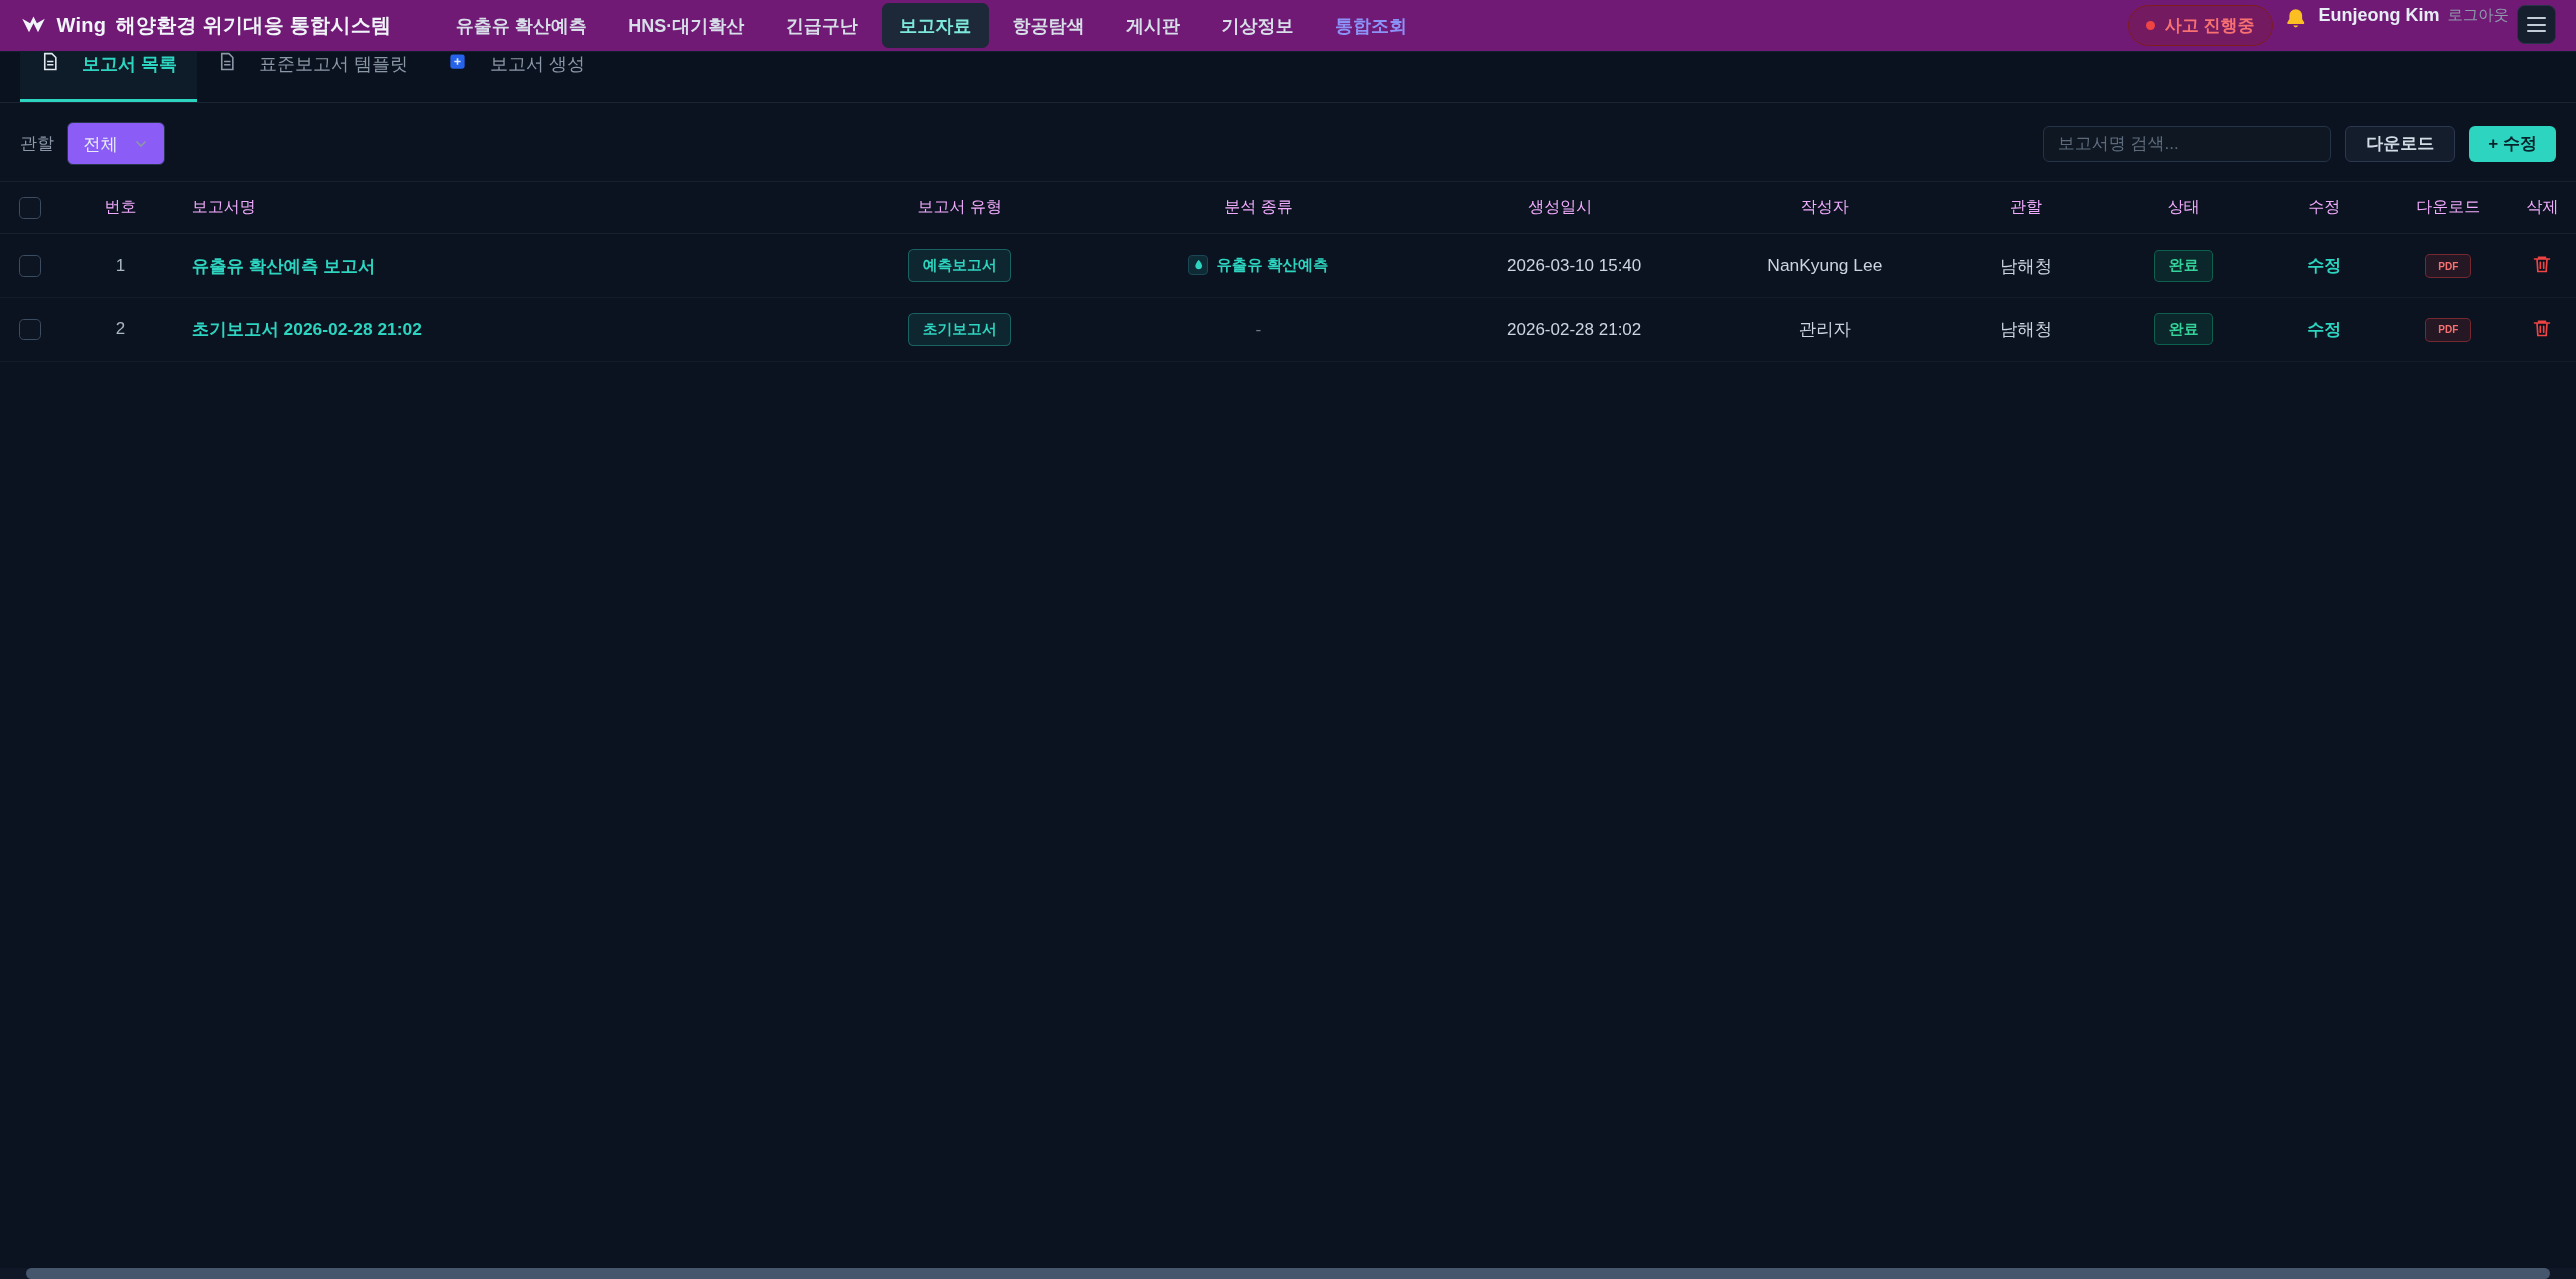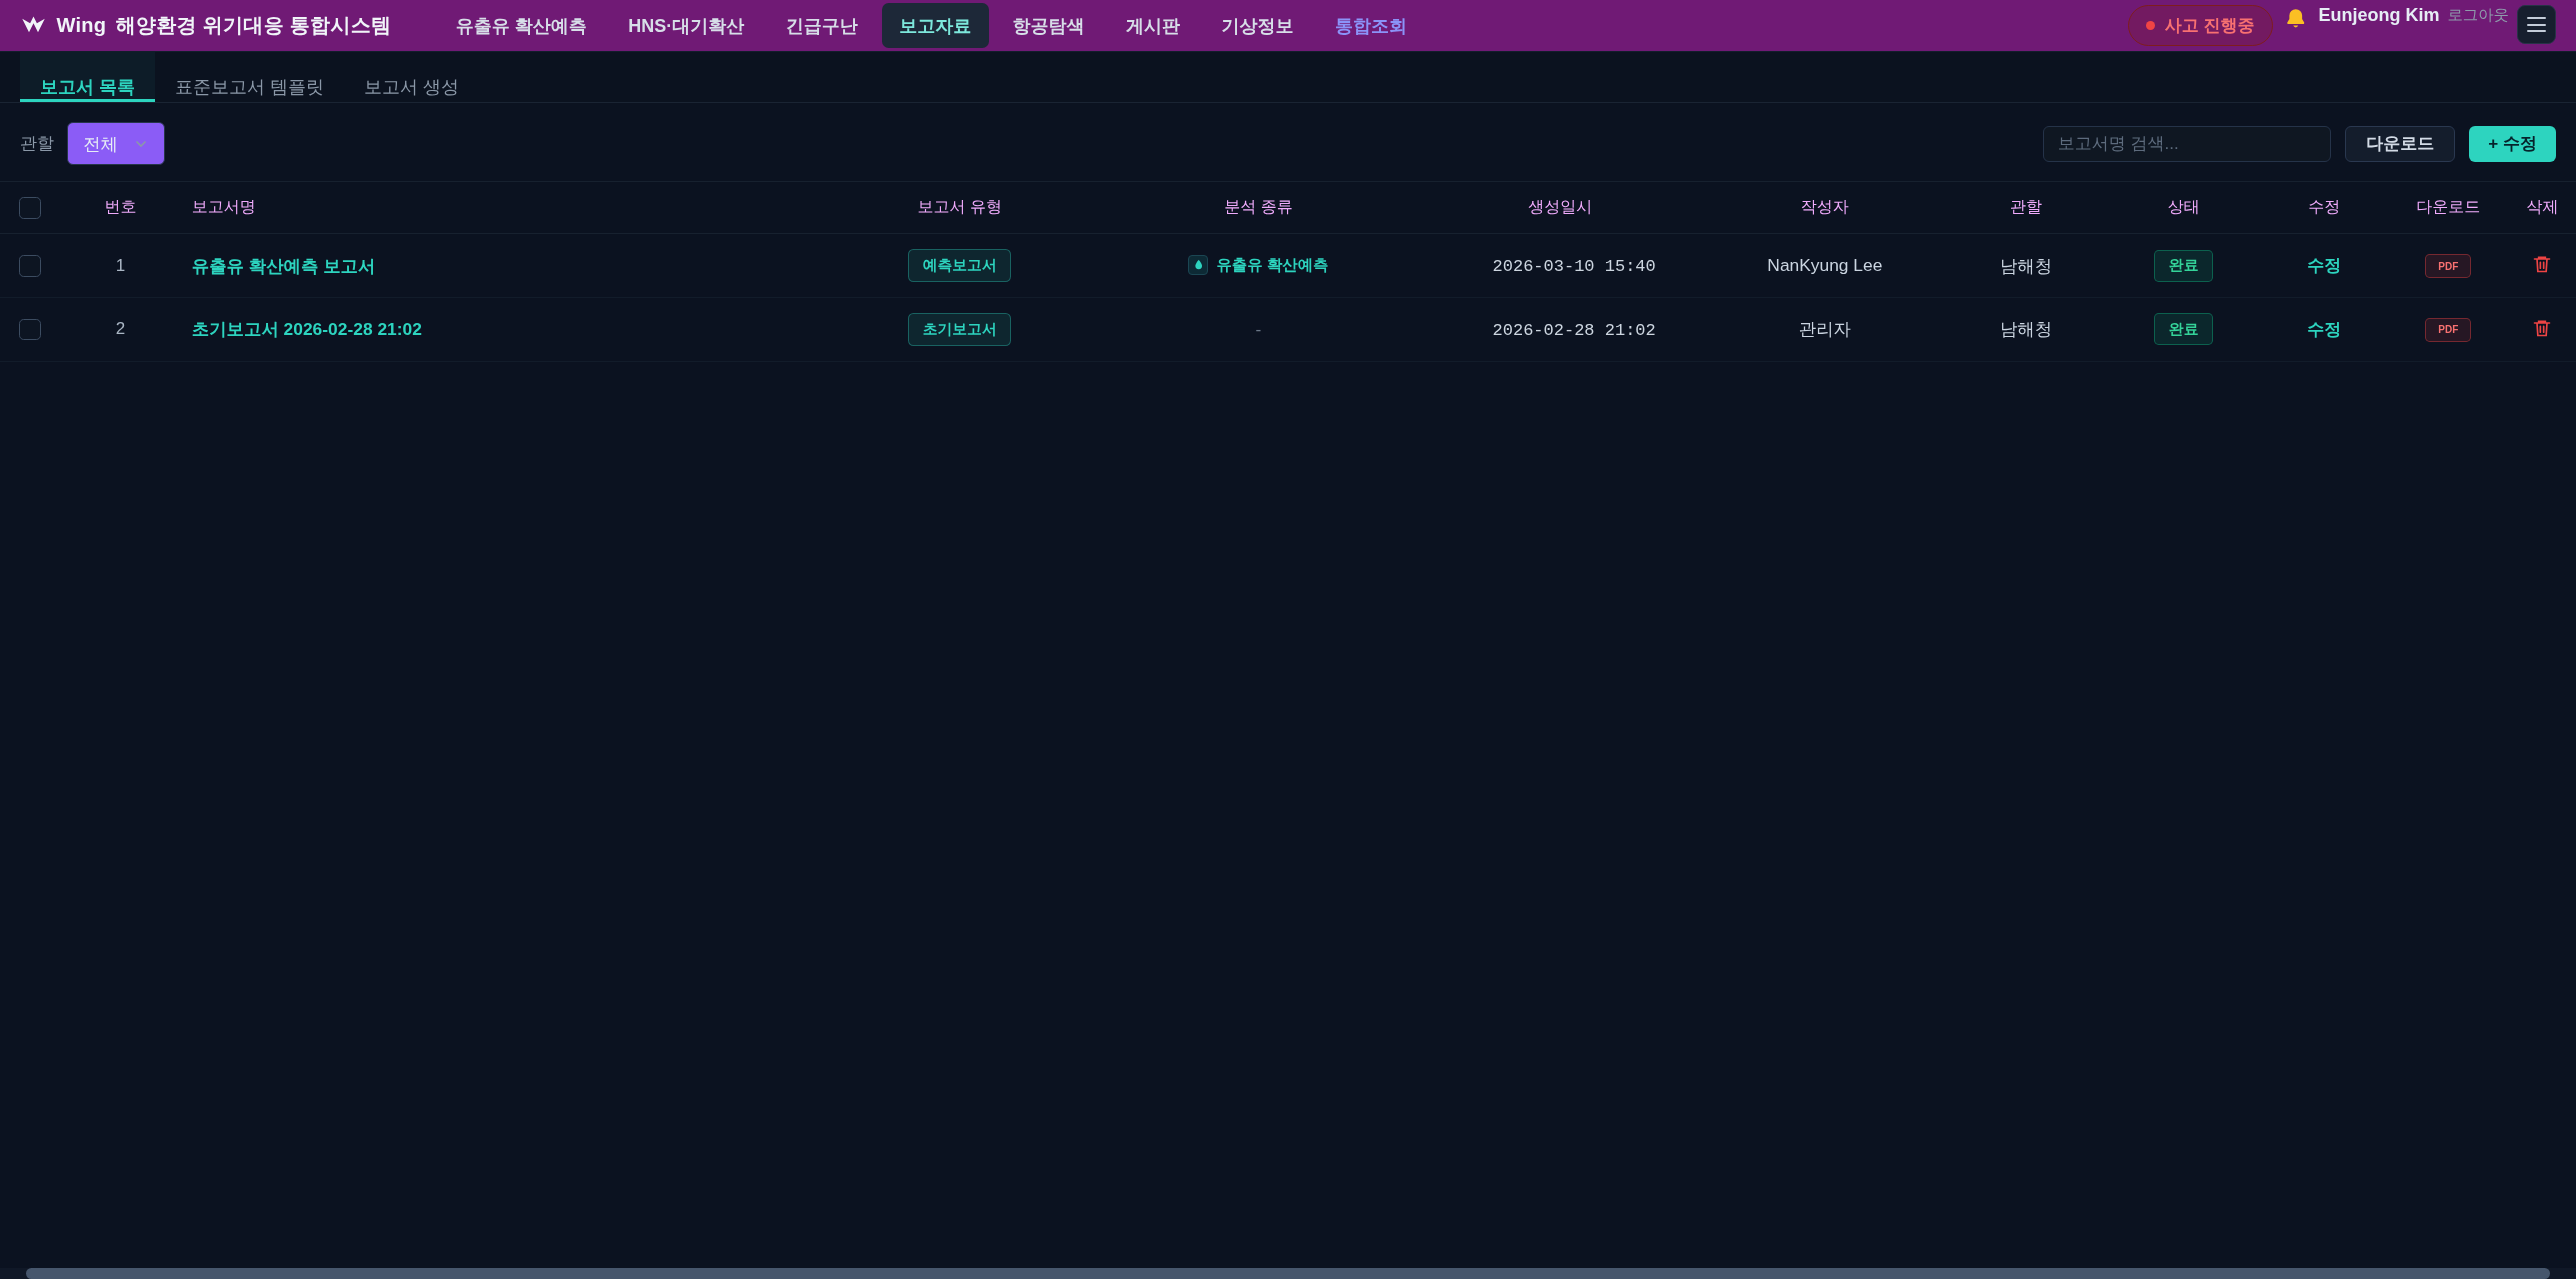"보고서 목록" .tab { flex-direction: column -> none }
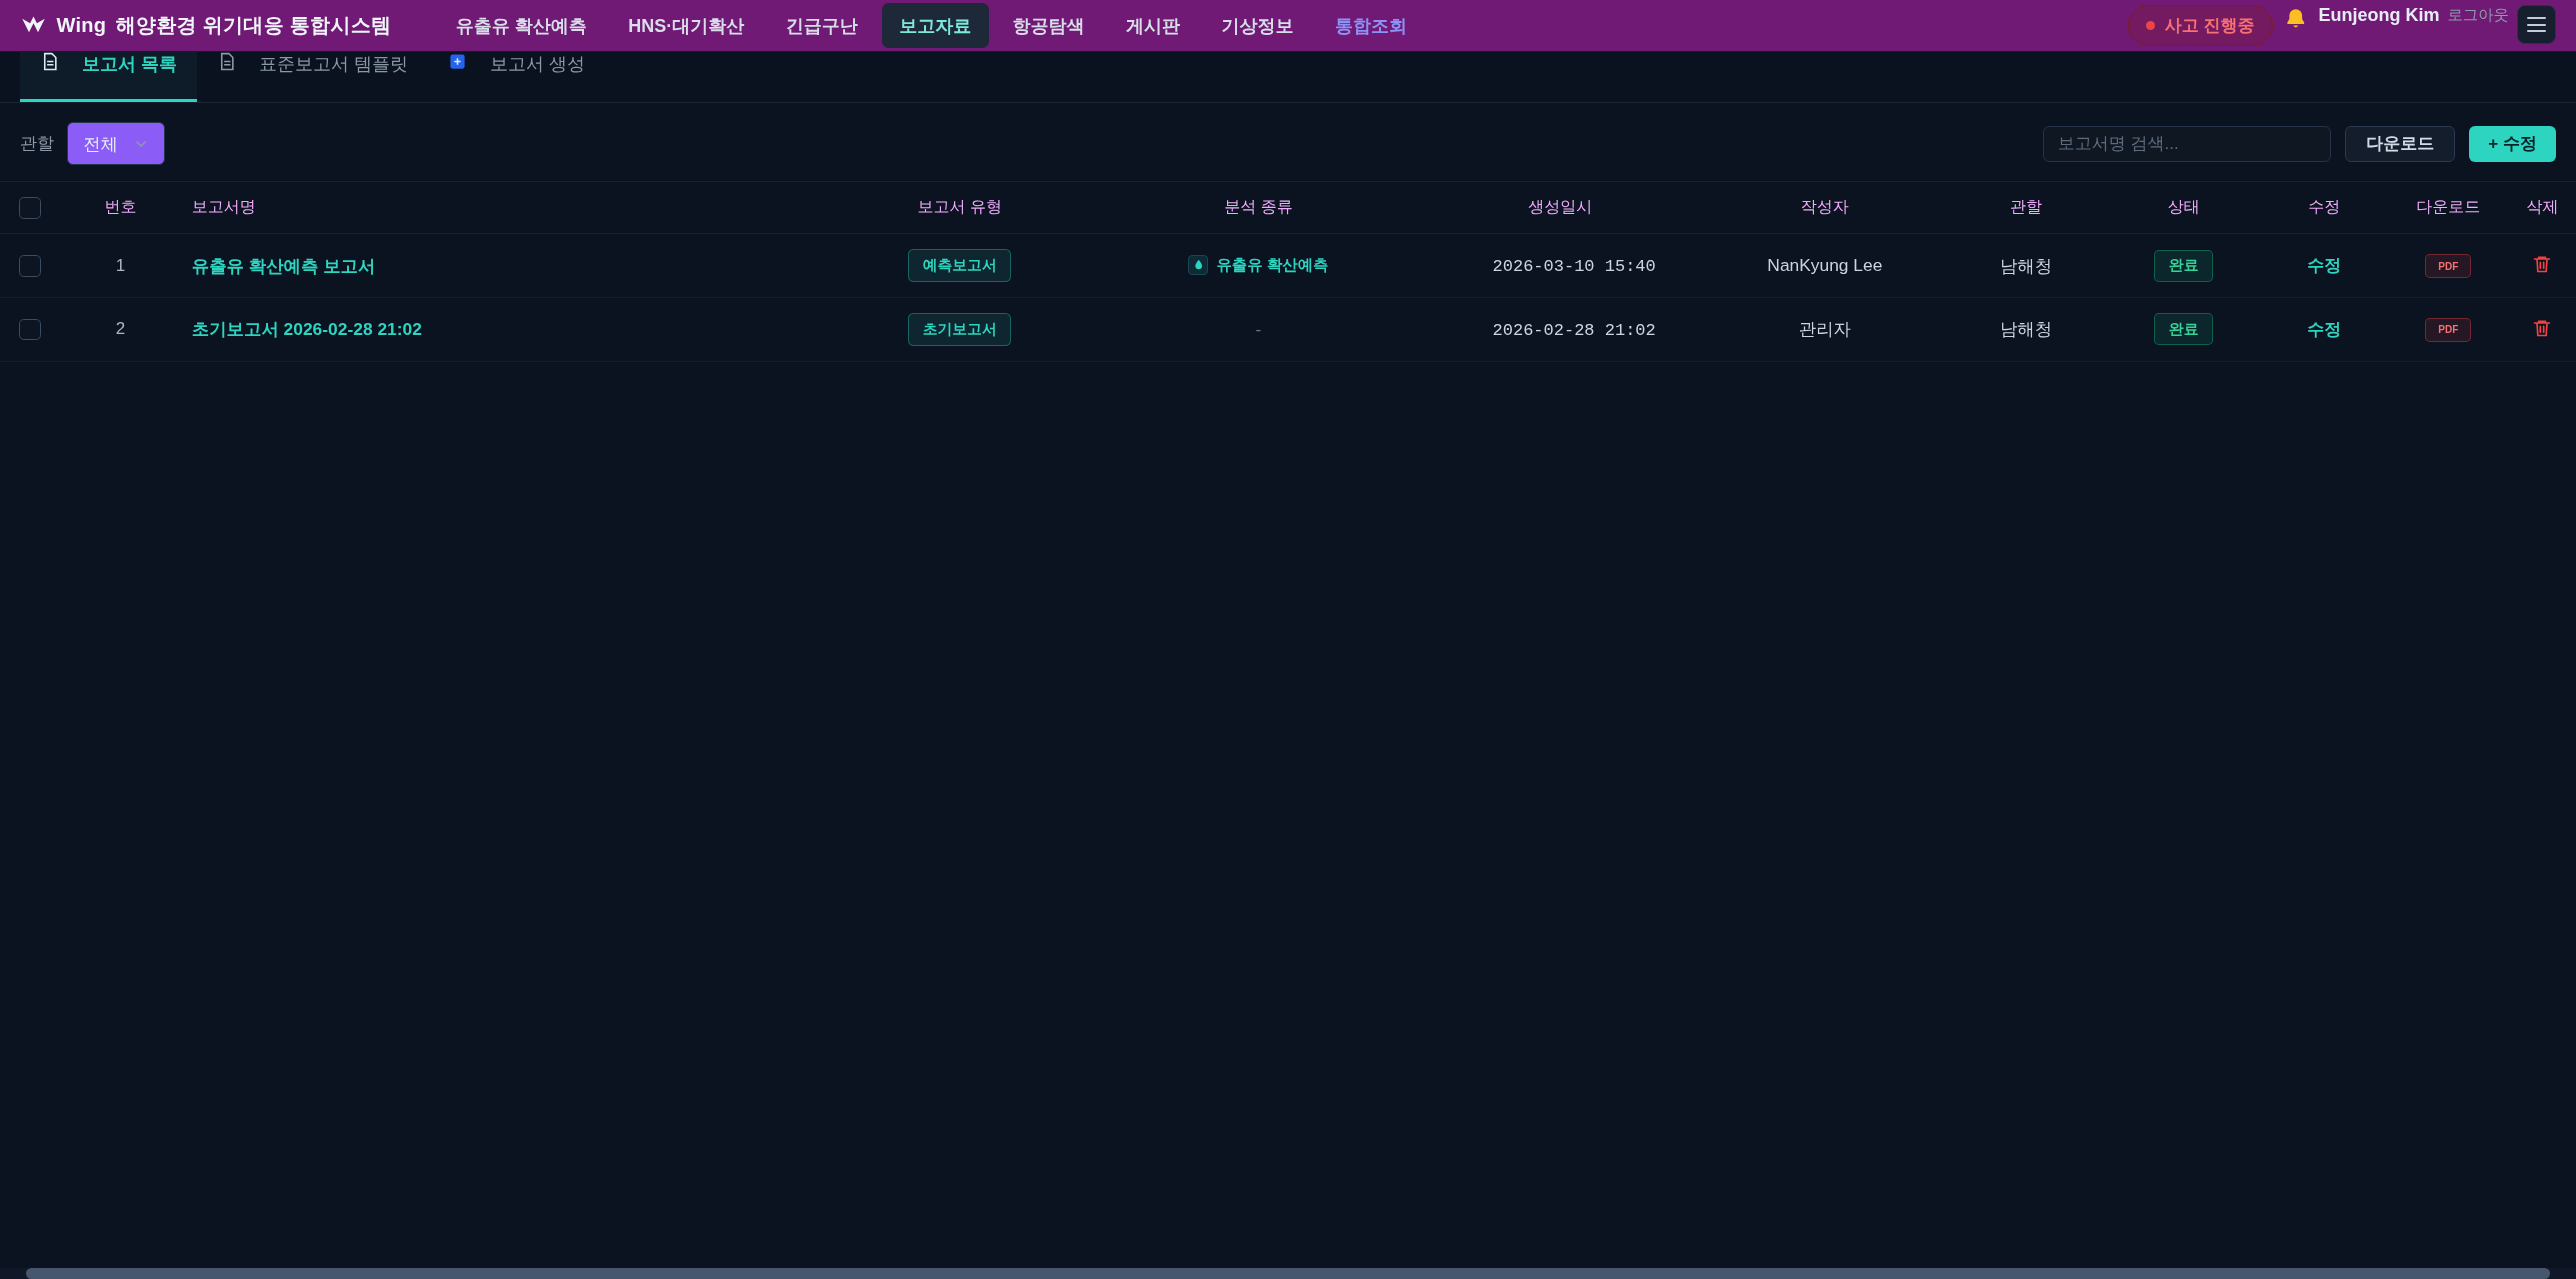"2026-03-10 15:40" .mono { font-family: Liberation Mono, monospace -> Liberation Sans, sans-serif }
